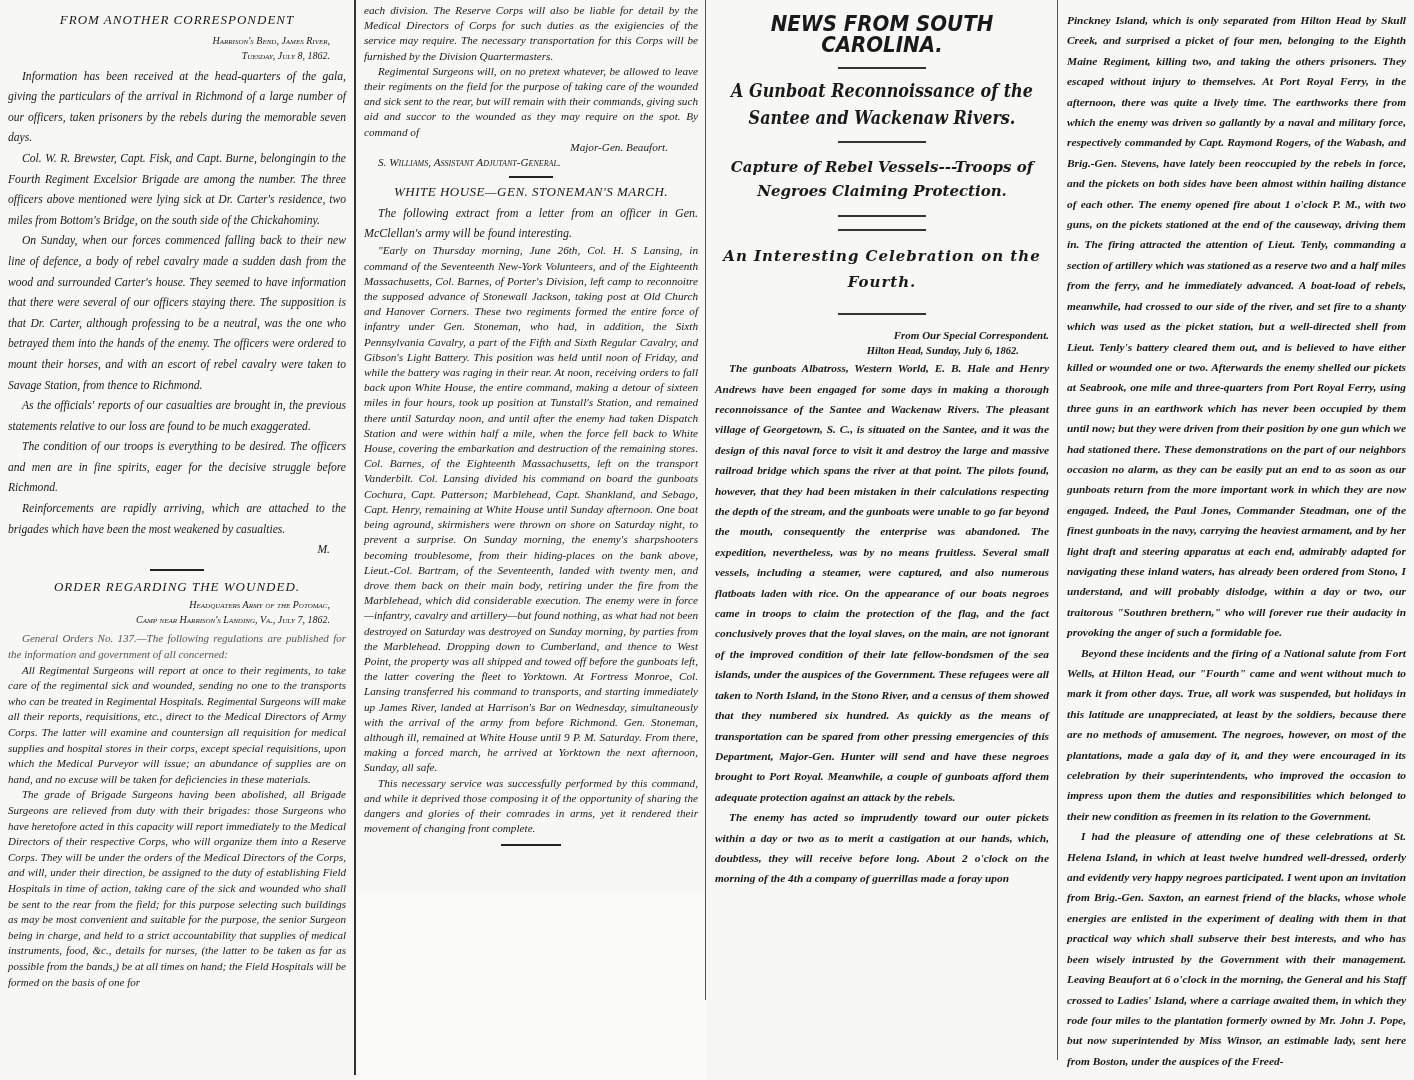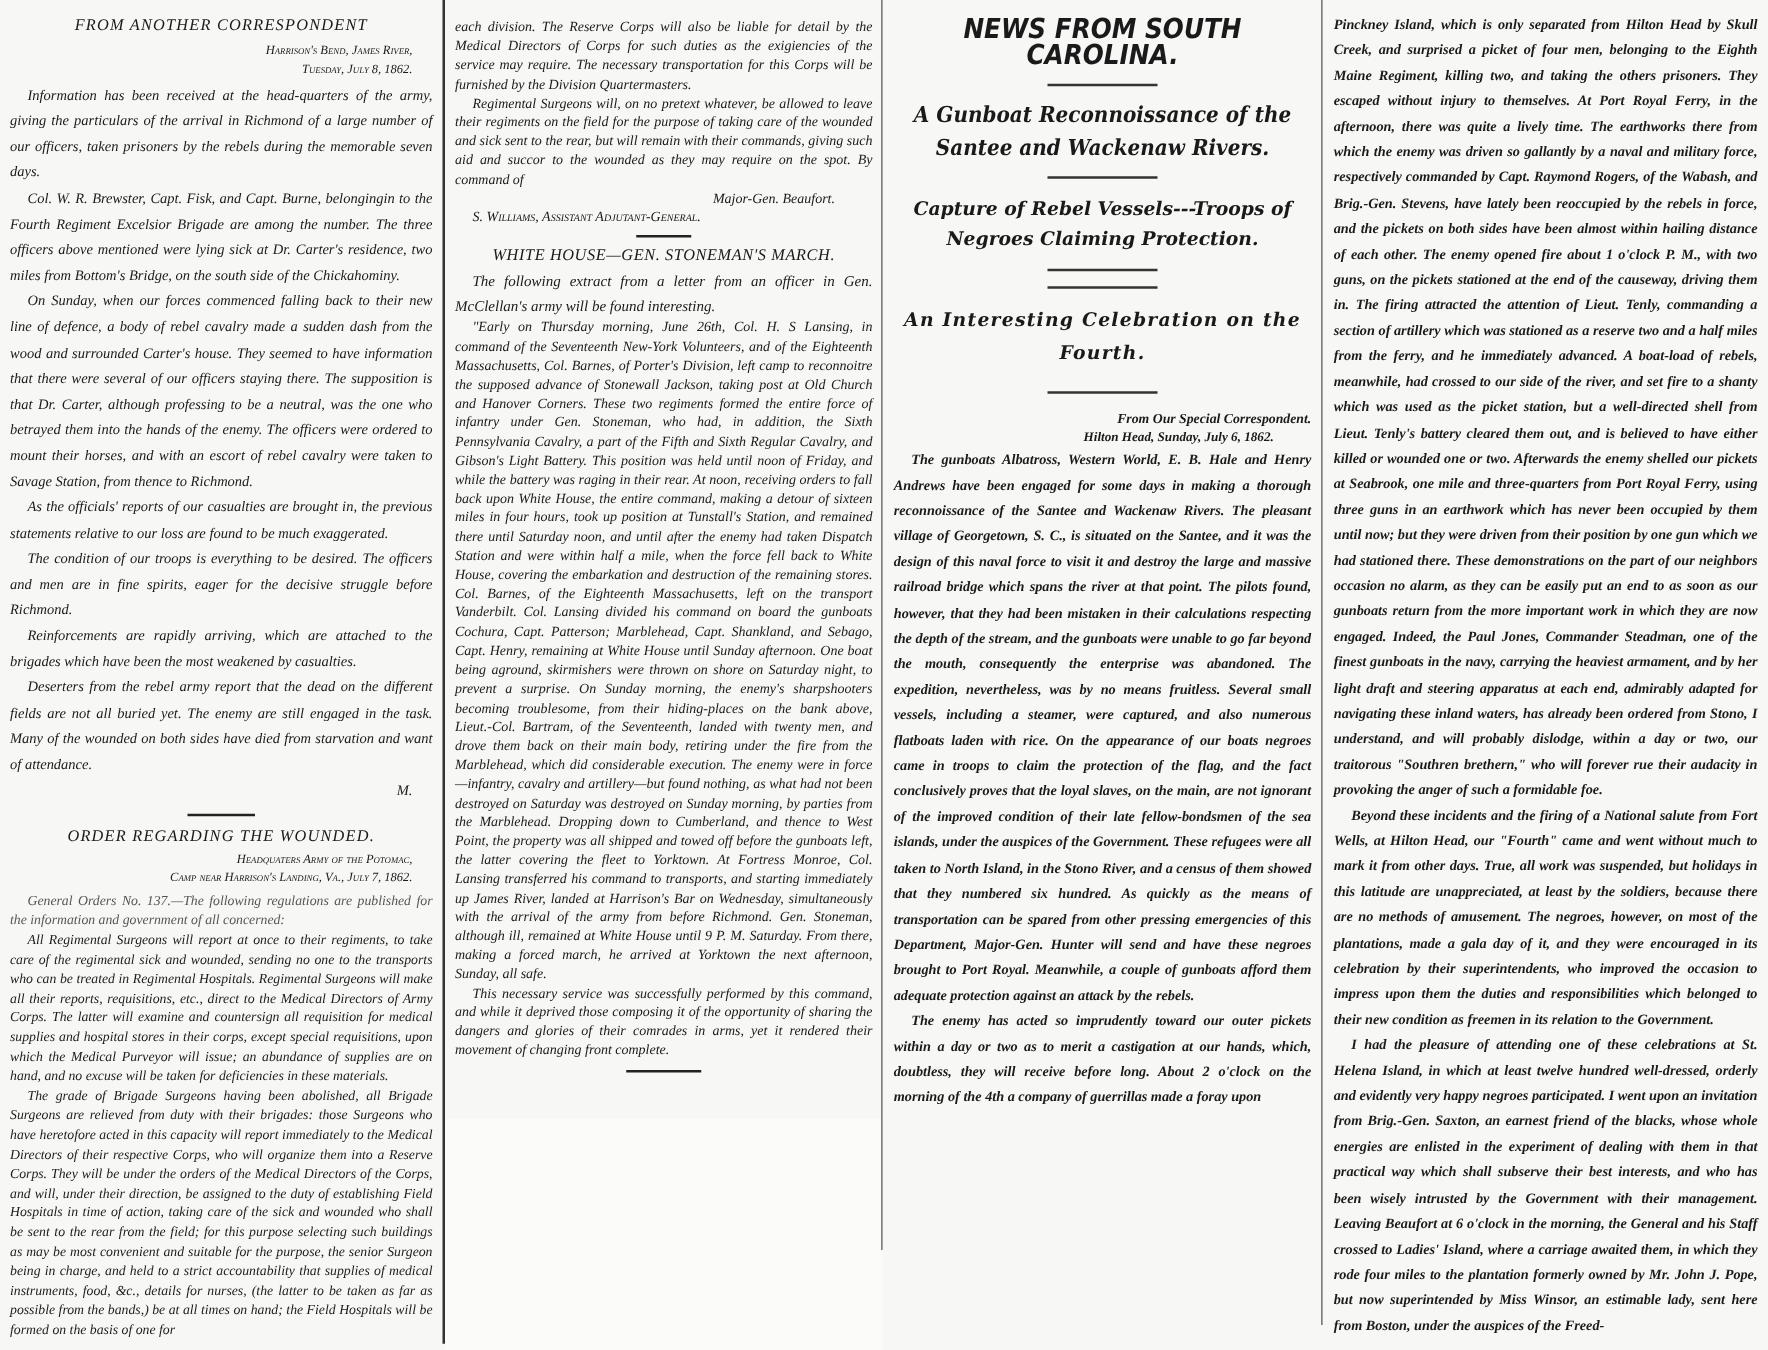"each division. The Reserve Corps" .c2 { padding-top: 15px -> 3px }
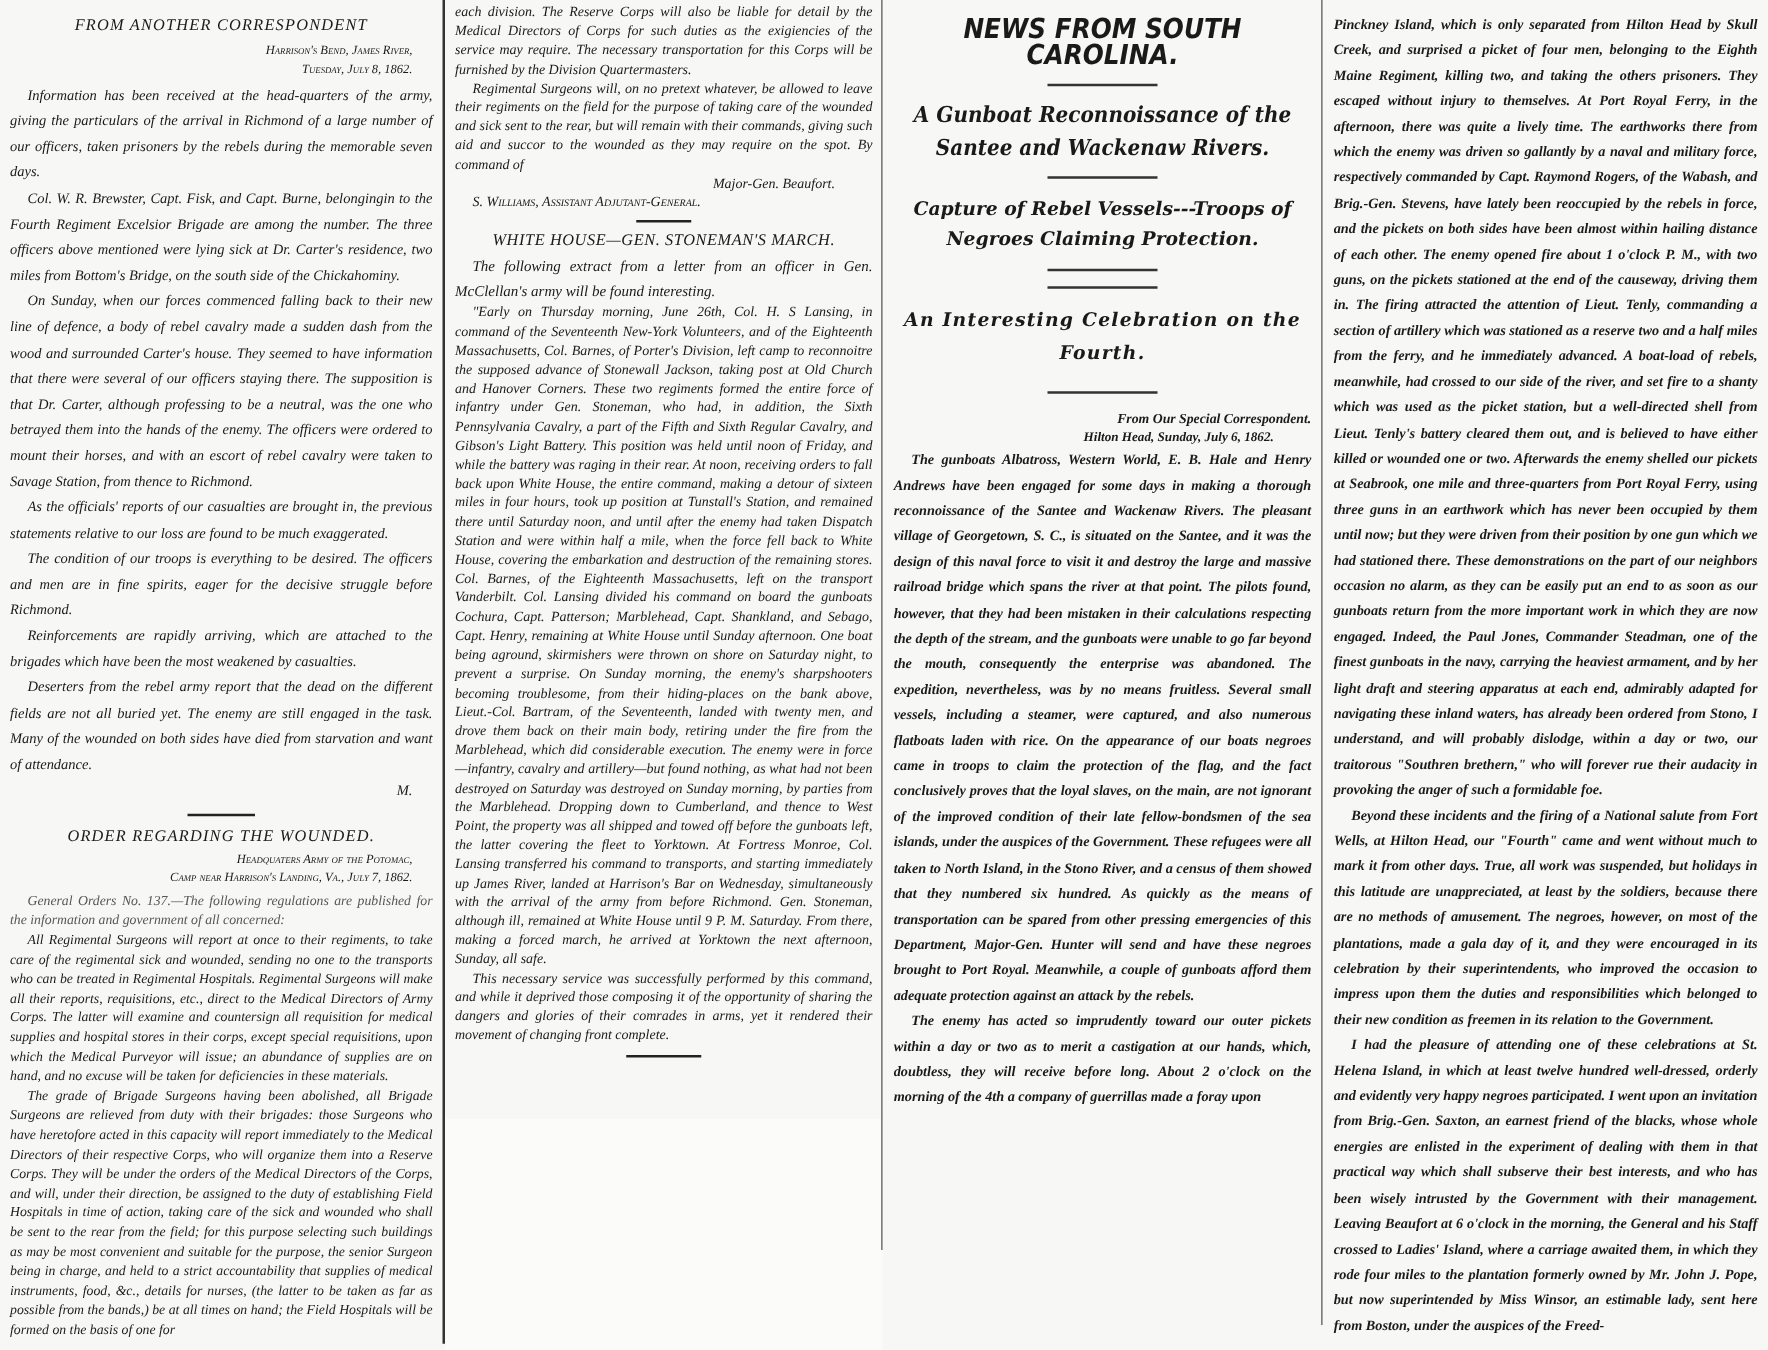"Information has been received at" p { text: army -> gala }
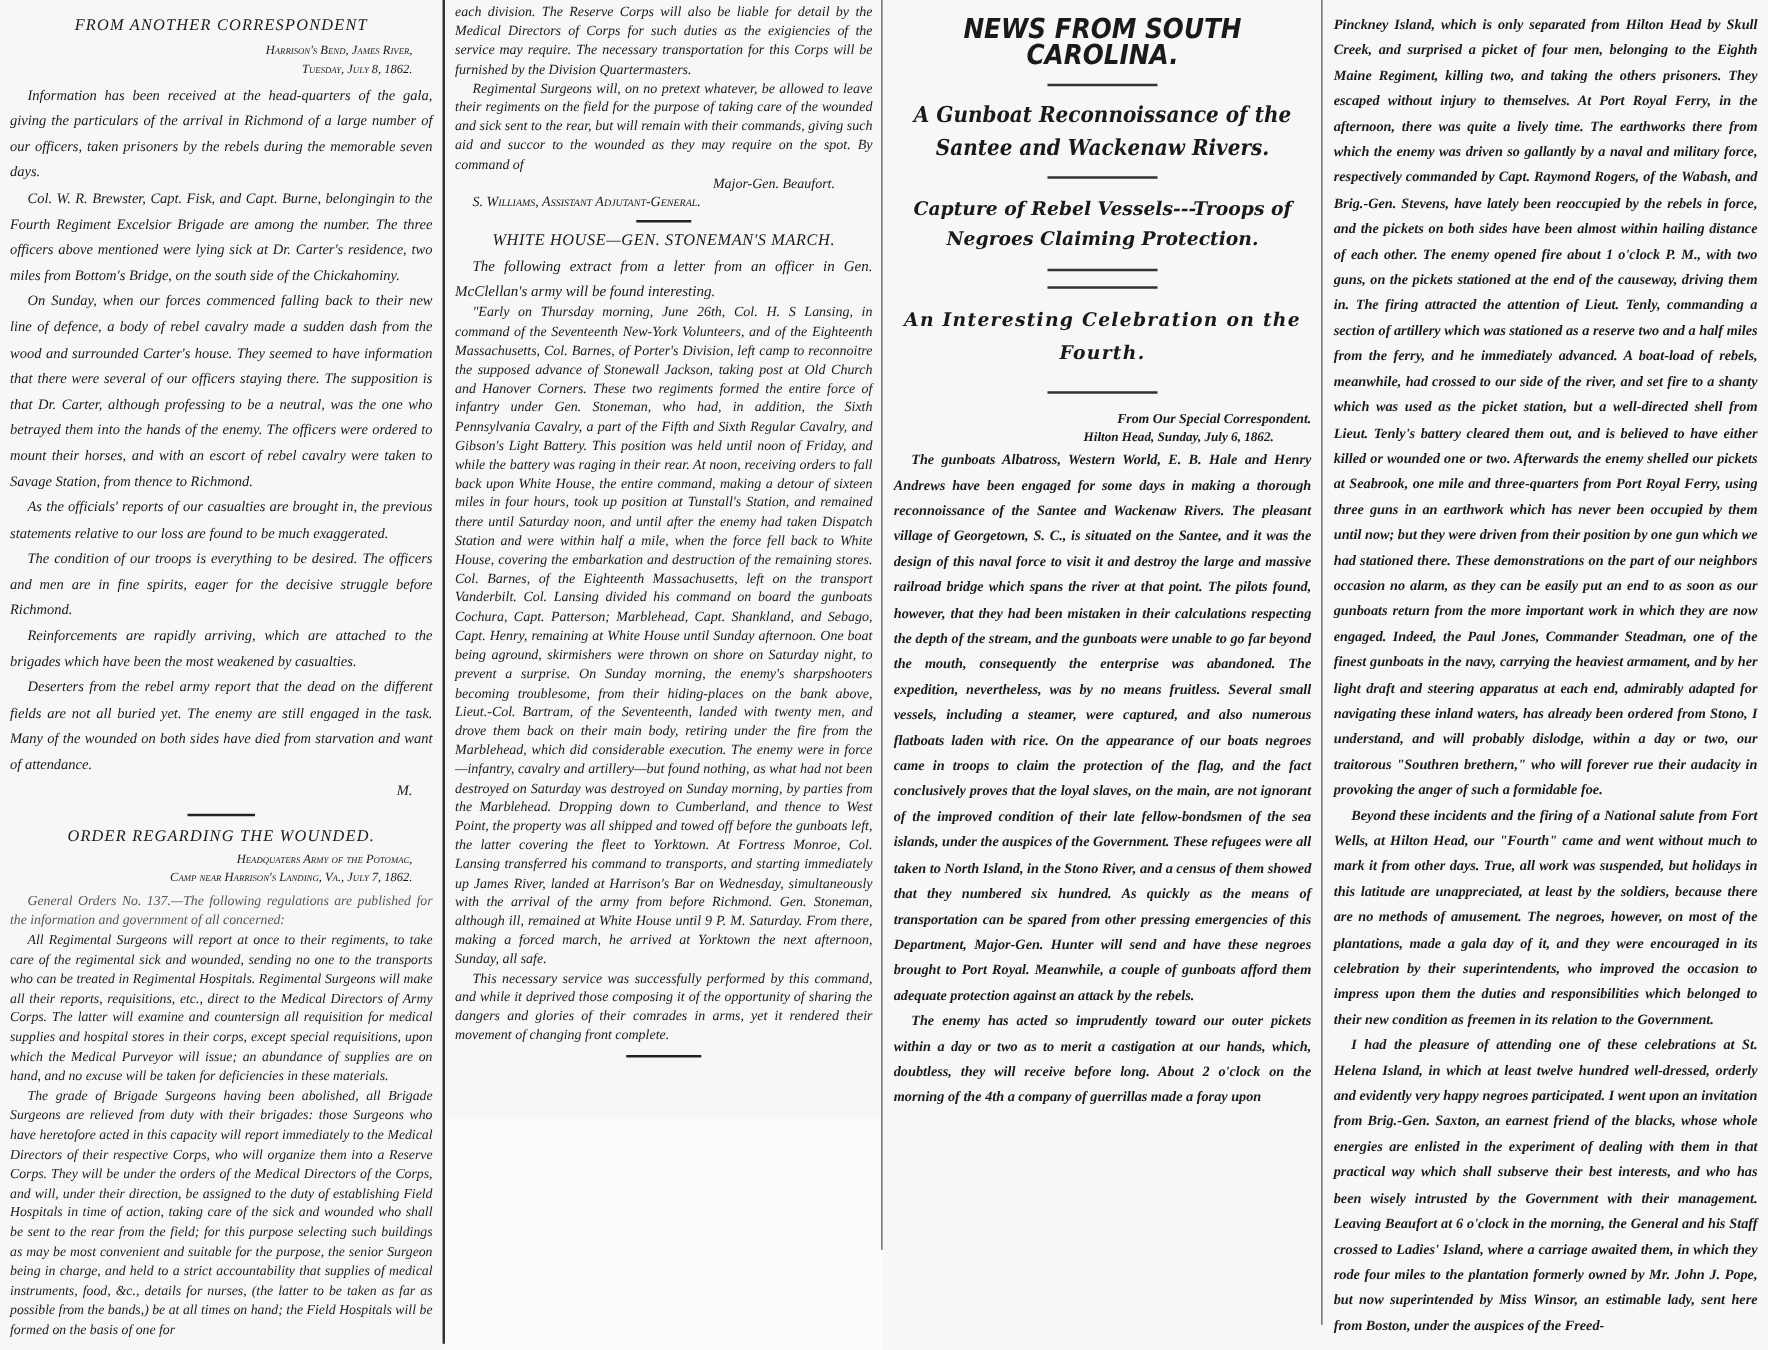"Deserters from the rebel army" p { html: <p>Deserters from the rebel army report that the dead on the different fields are not all buried yet. The enemy are still engaged in the task. Many of the wounded on both sides have died from starvation and want of attendance.</p> -> none }
